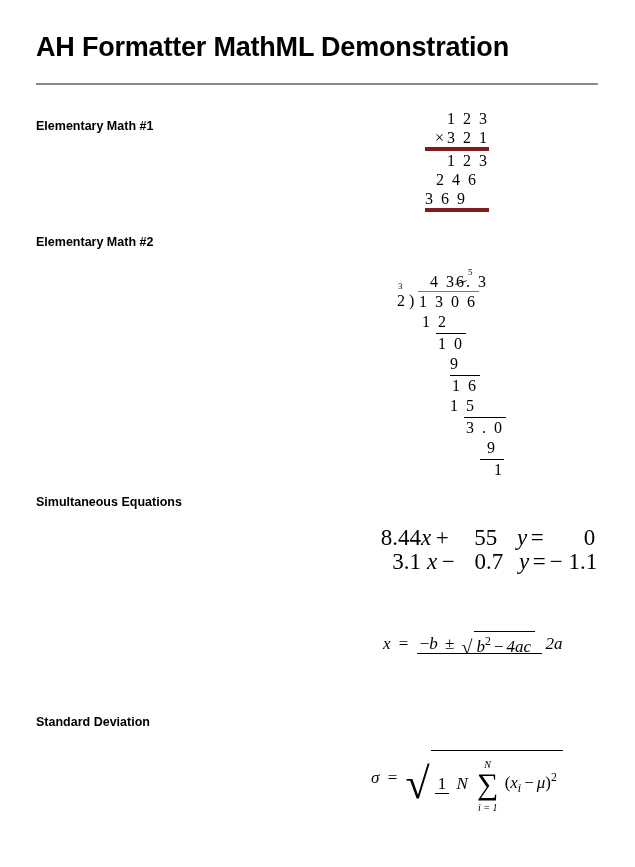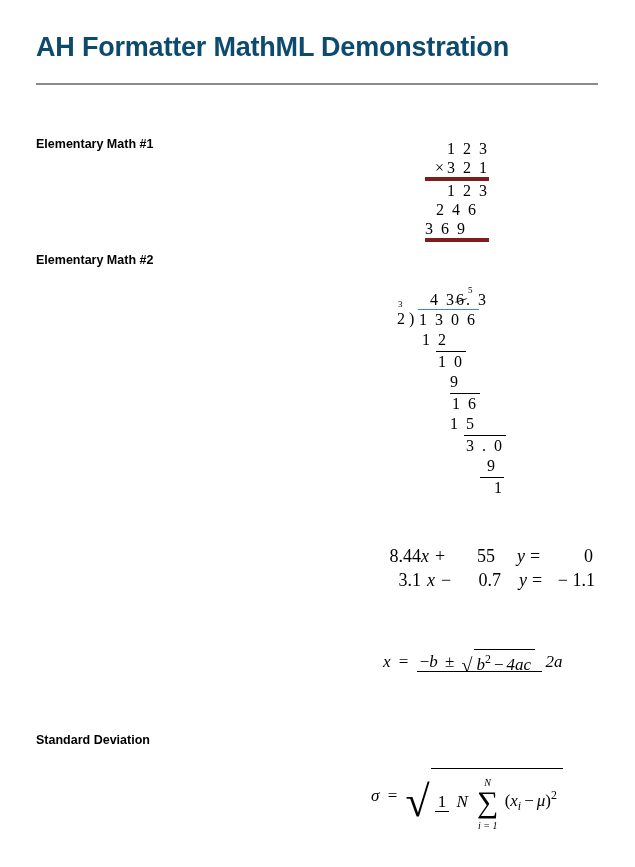"AH Formatter MathML Demonstration" .doc-title { color: #0c4a6e -> #000000 }
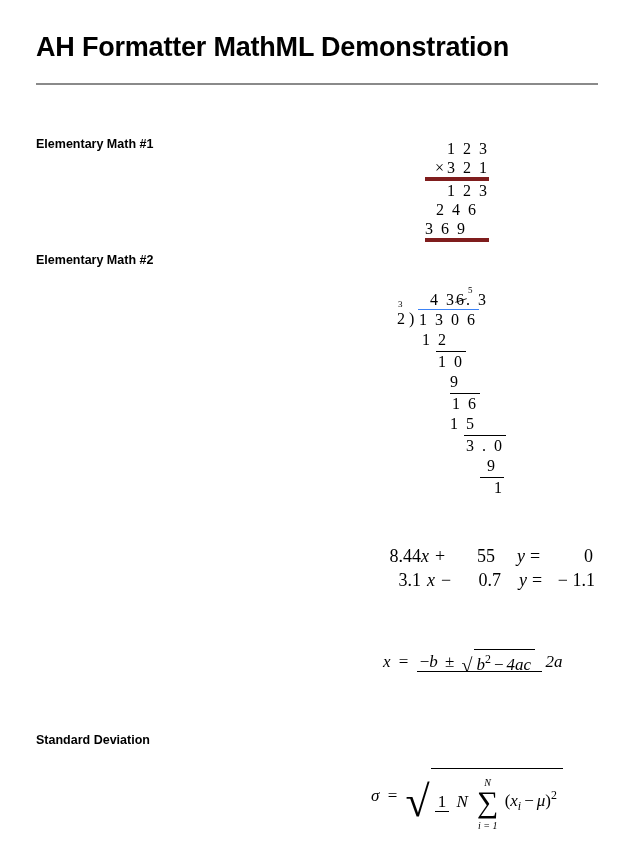"Elementary Math #1" div.sec-head { margin-top: 18px -> none }
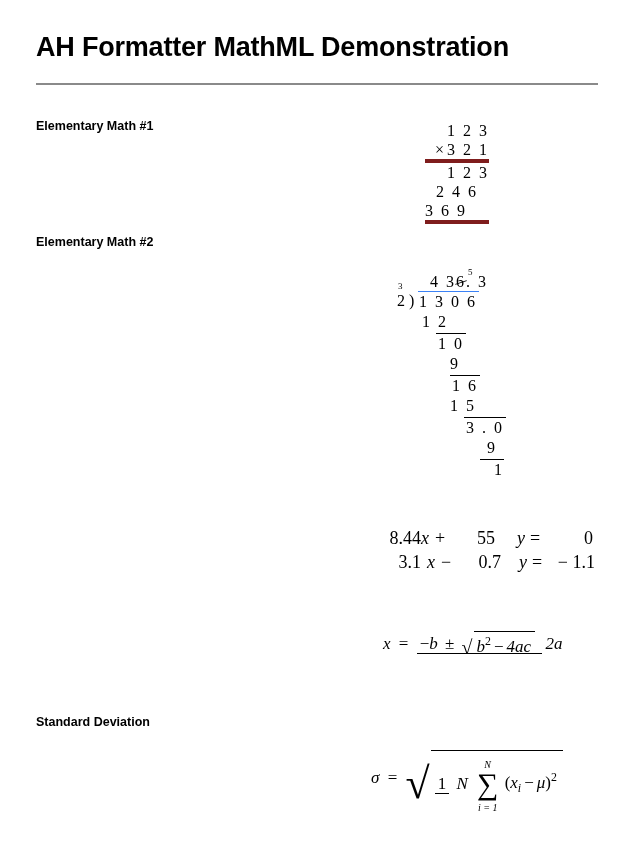"1 2 3" div.mult-wrap { top: 36px -> 24px }
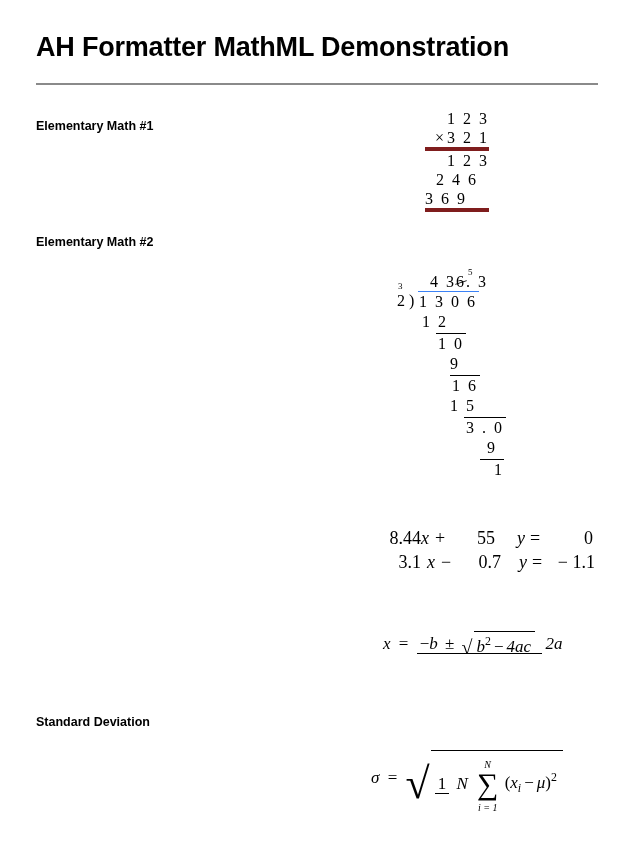"Simultaneous Equations" div.sec-head { html: none -> <div>Simultaneous Equations</div> }
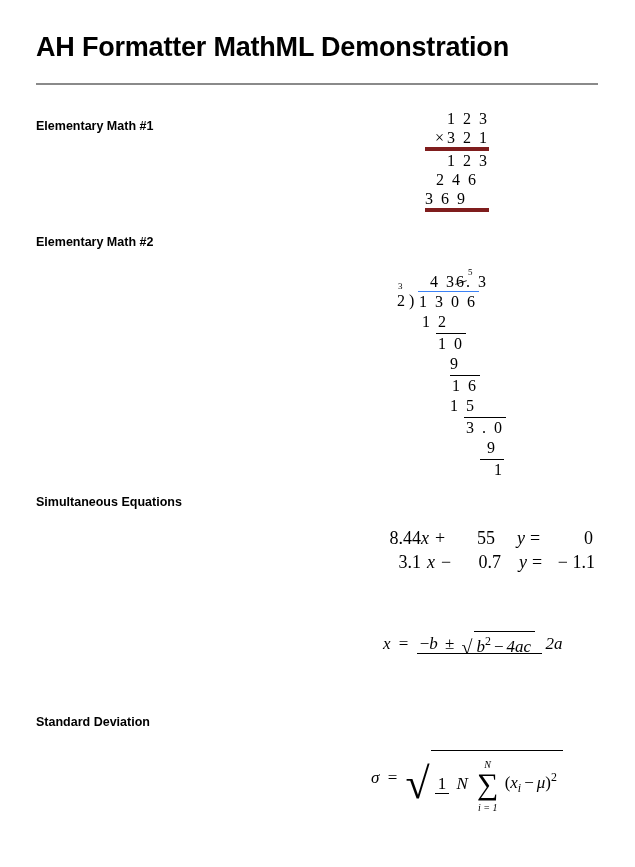"8.44" .eqns { font-size: 18px -> 23px }
